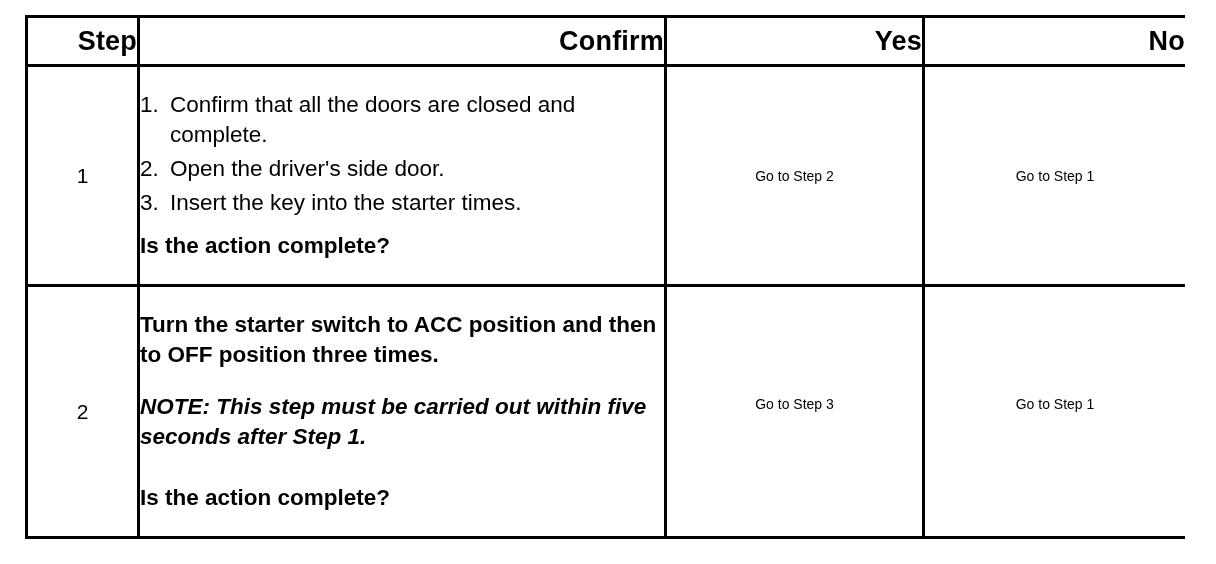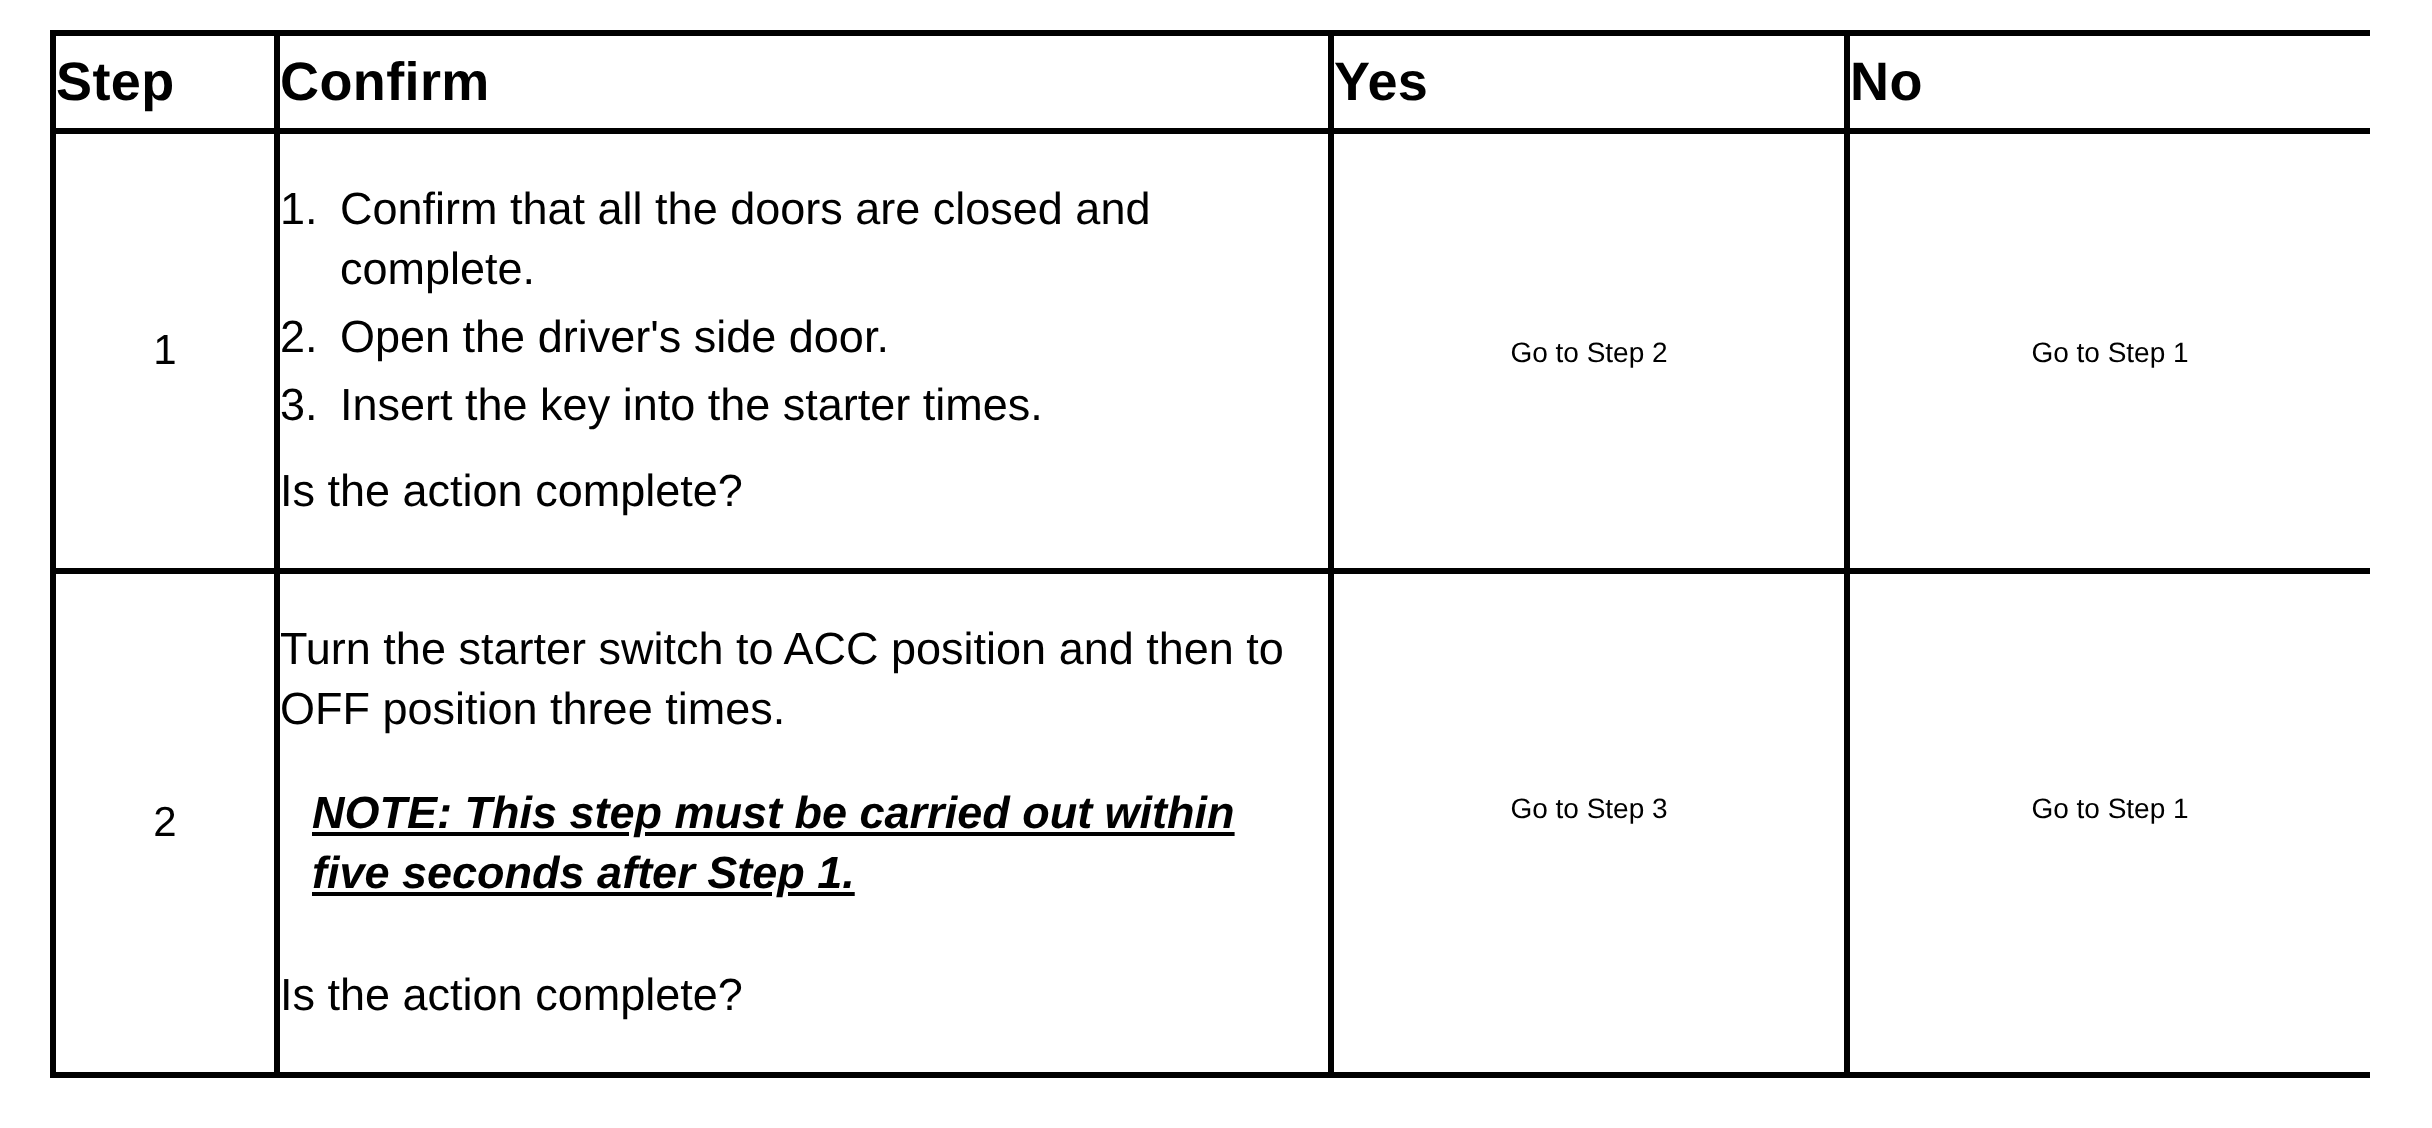"Step" thead th { text-align: left -> right }
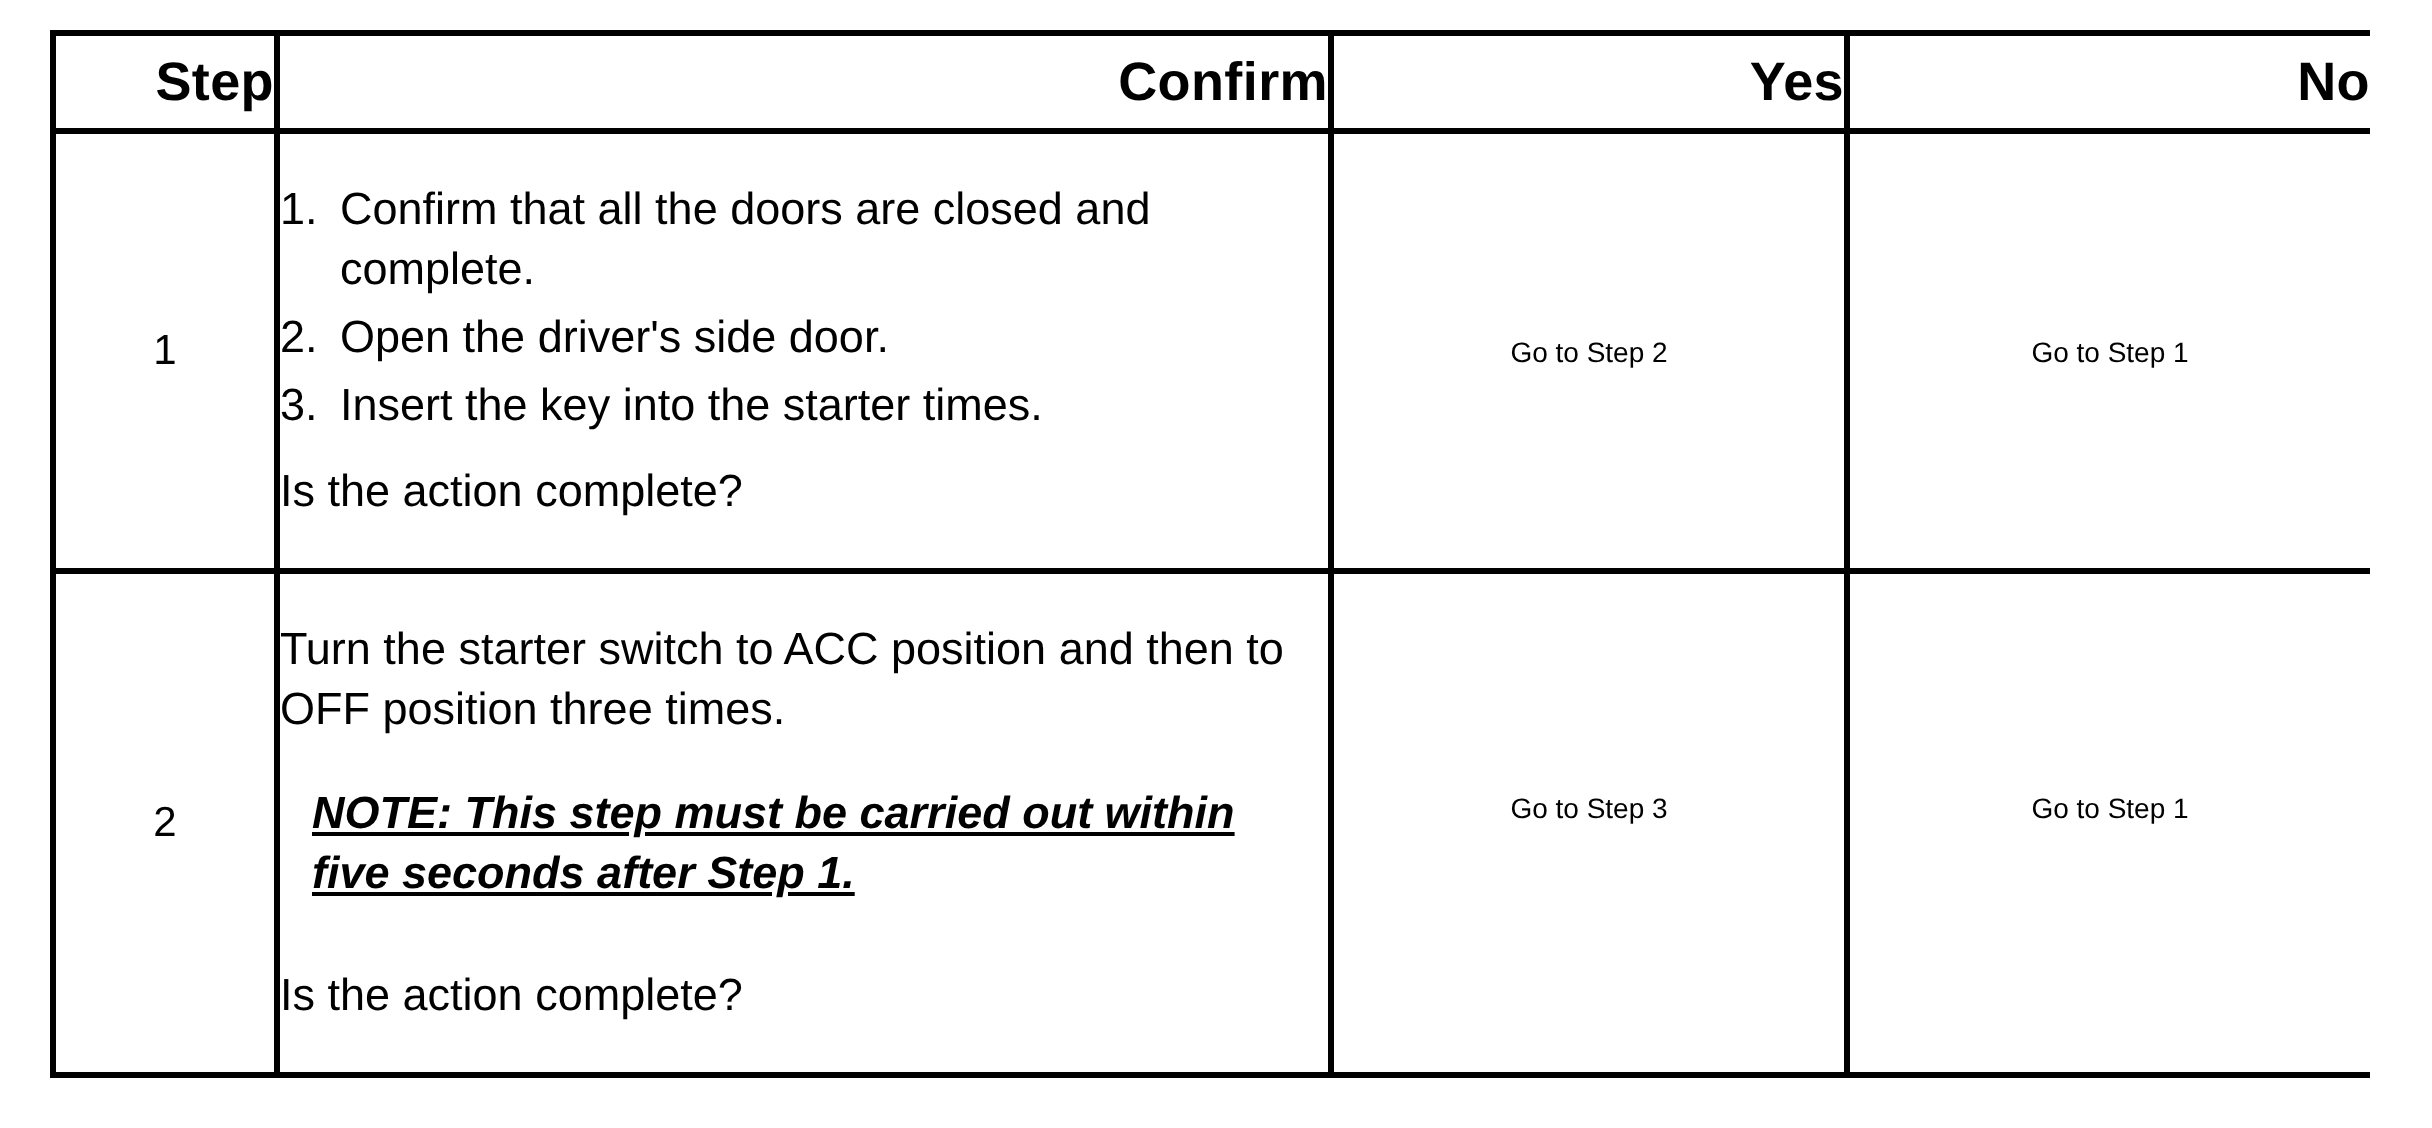"Is the action complete?" p.plain { font-weight: none -> bold }
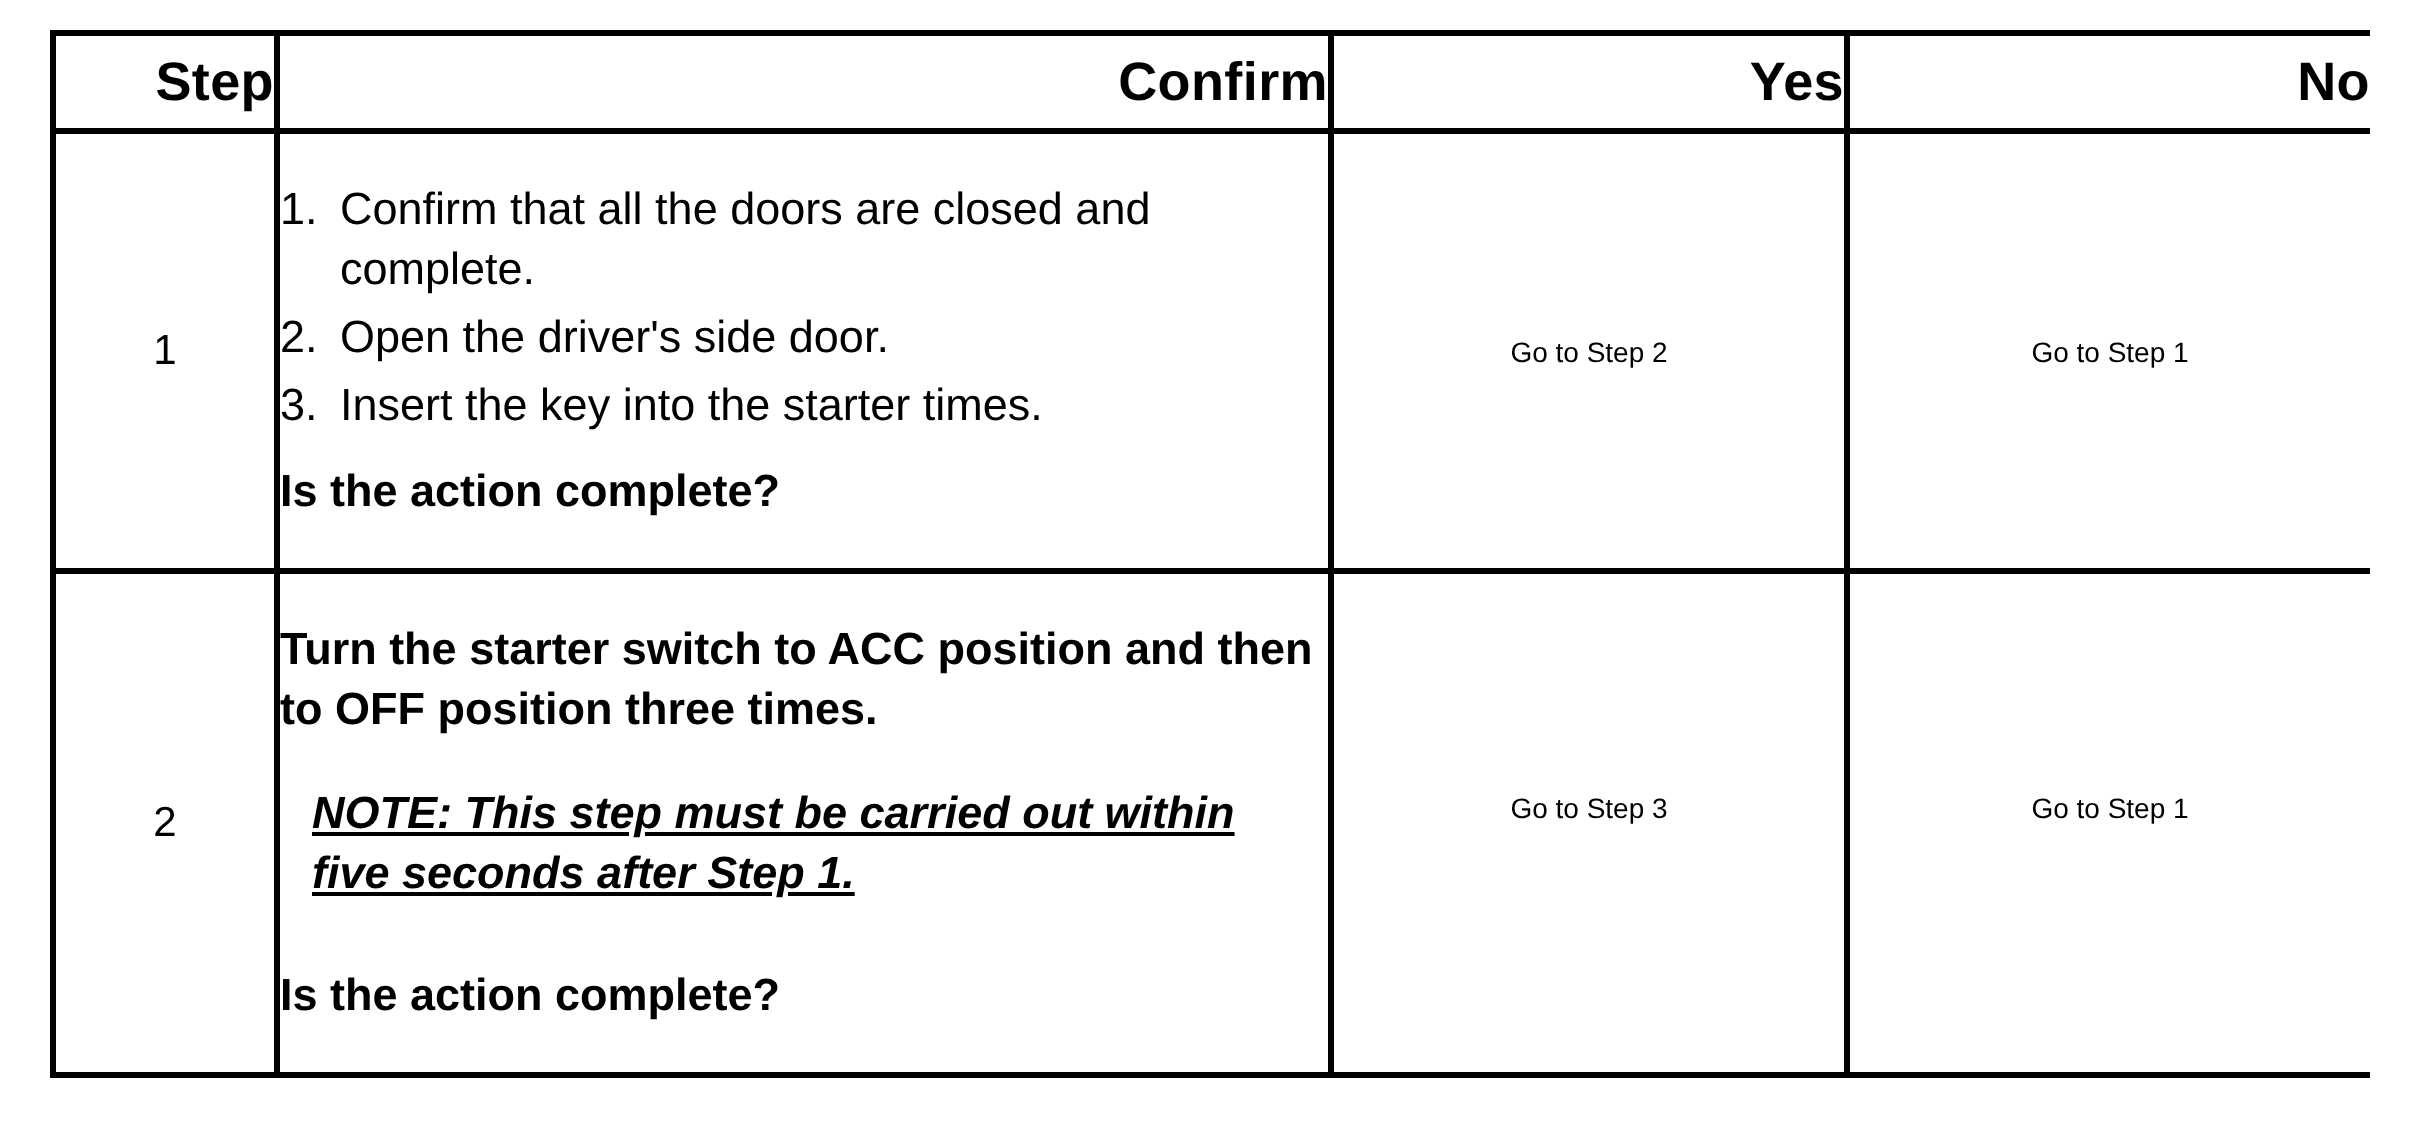"NOTE: This step must be" p.note { margin: 16px -> 0; text-decoration: underline -> none }
